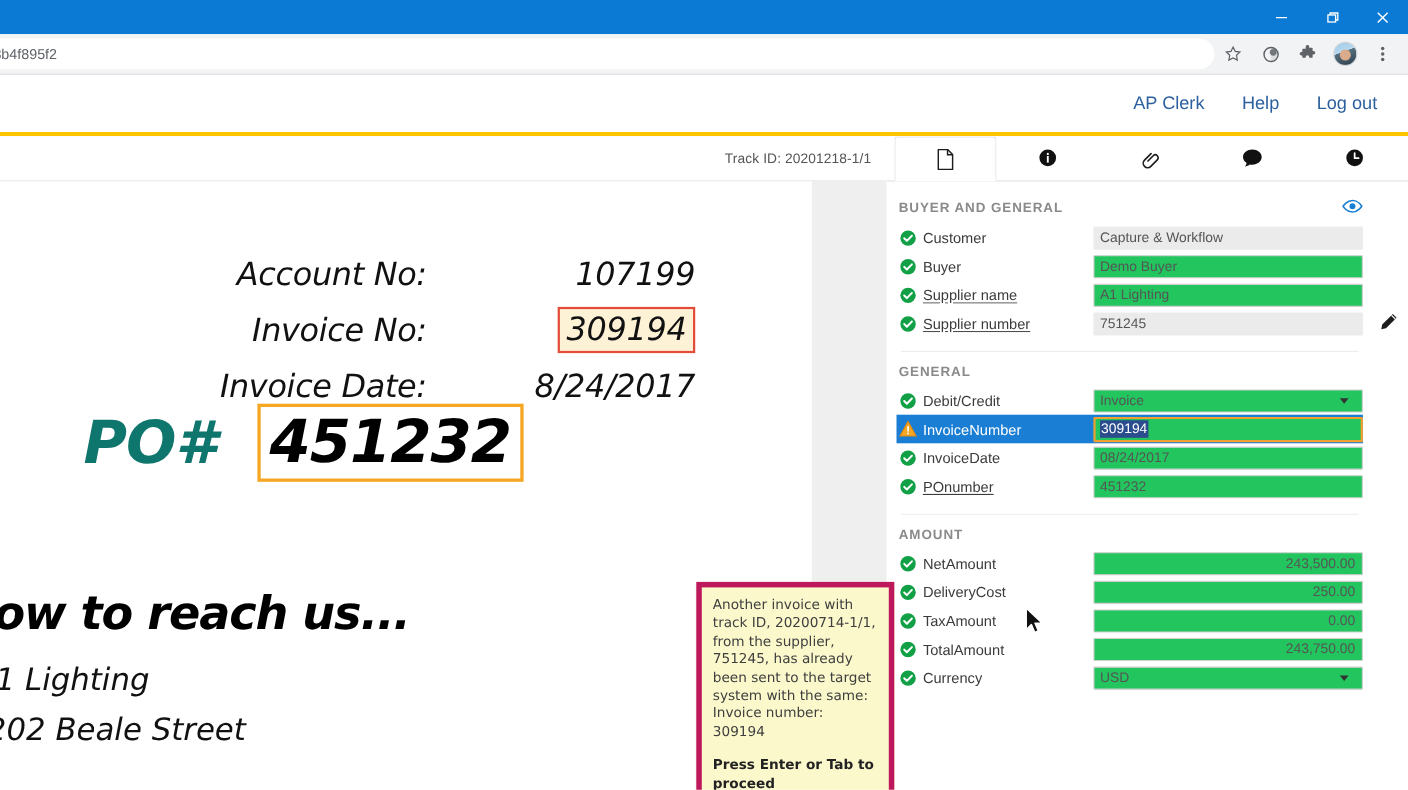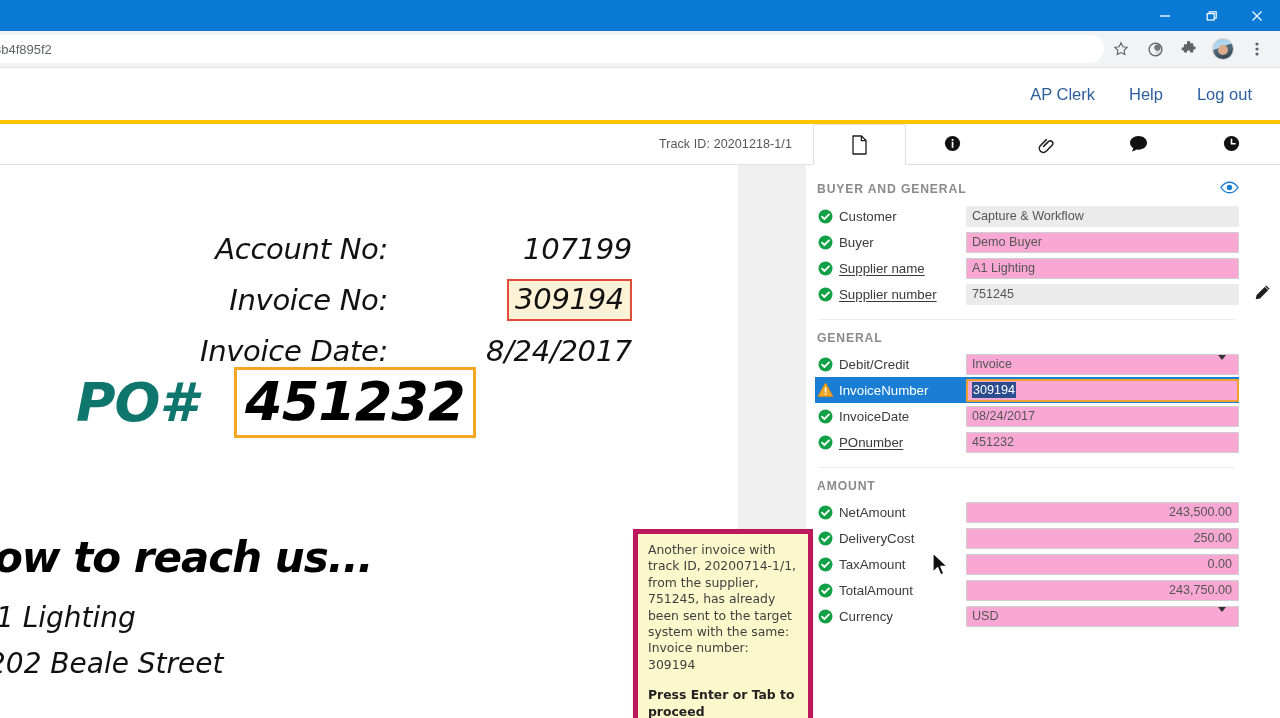"Capture & Workflow" .fctl { margin-left: none -> 28px }
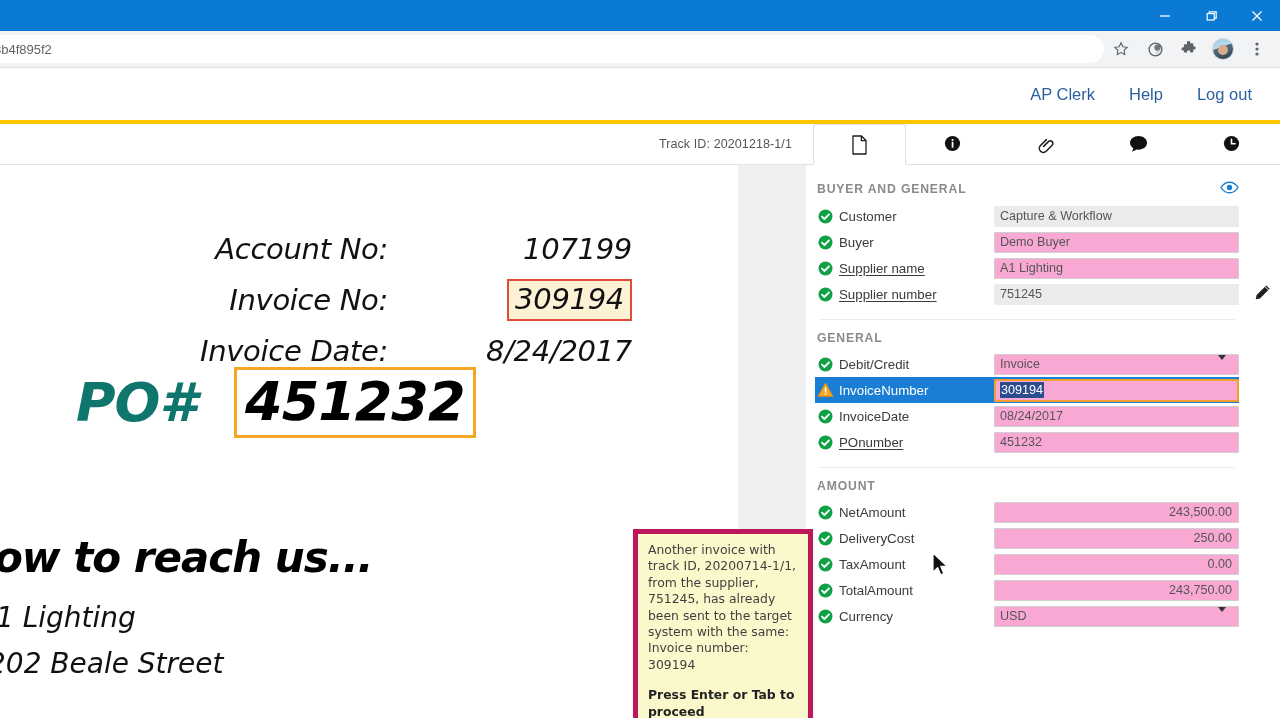"Demo Buyer" .inp { background: #f9a8d4 -> #22c55e }
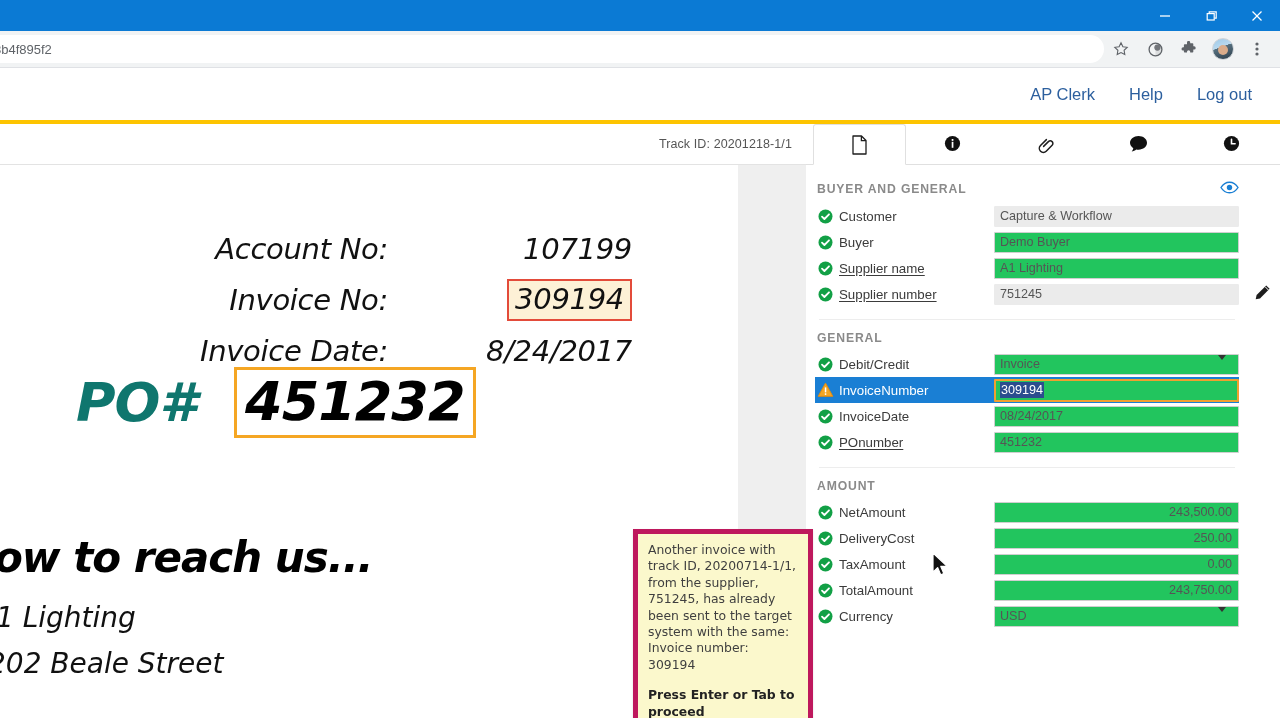"Invoice" .inp.sel { align-items: none -> center }
